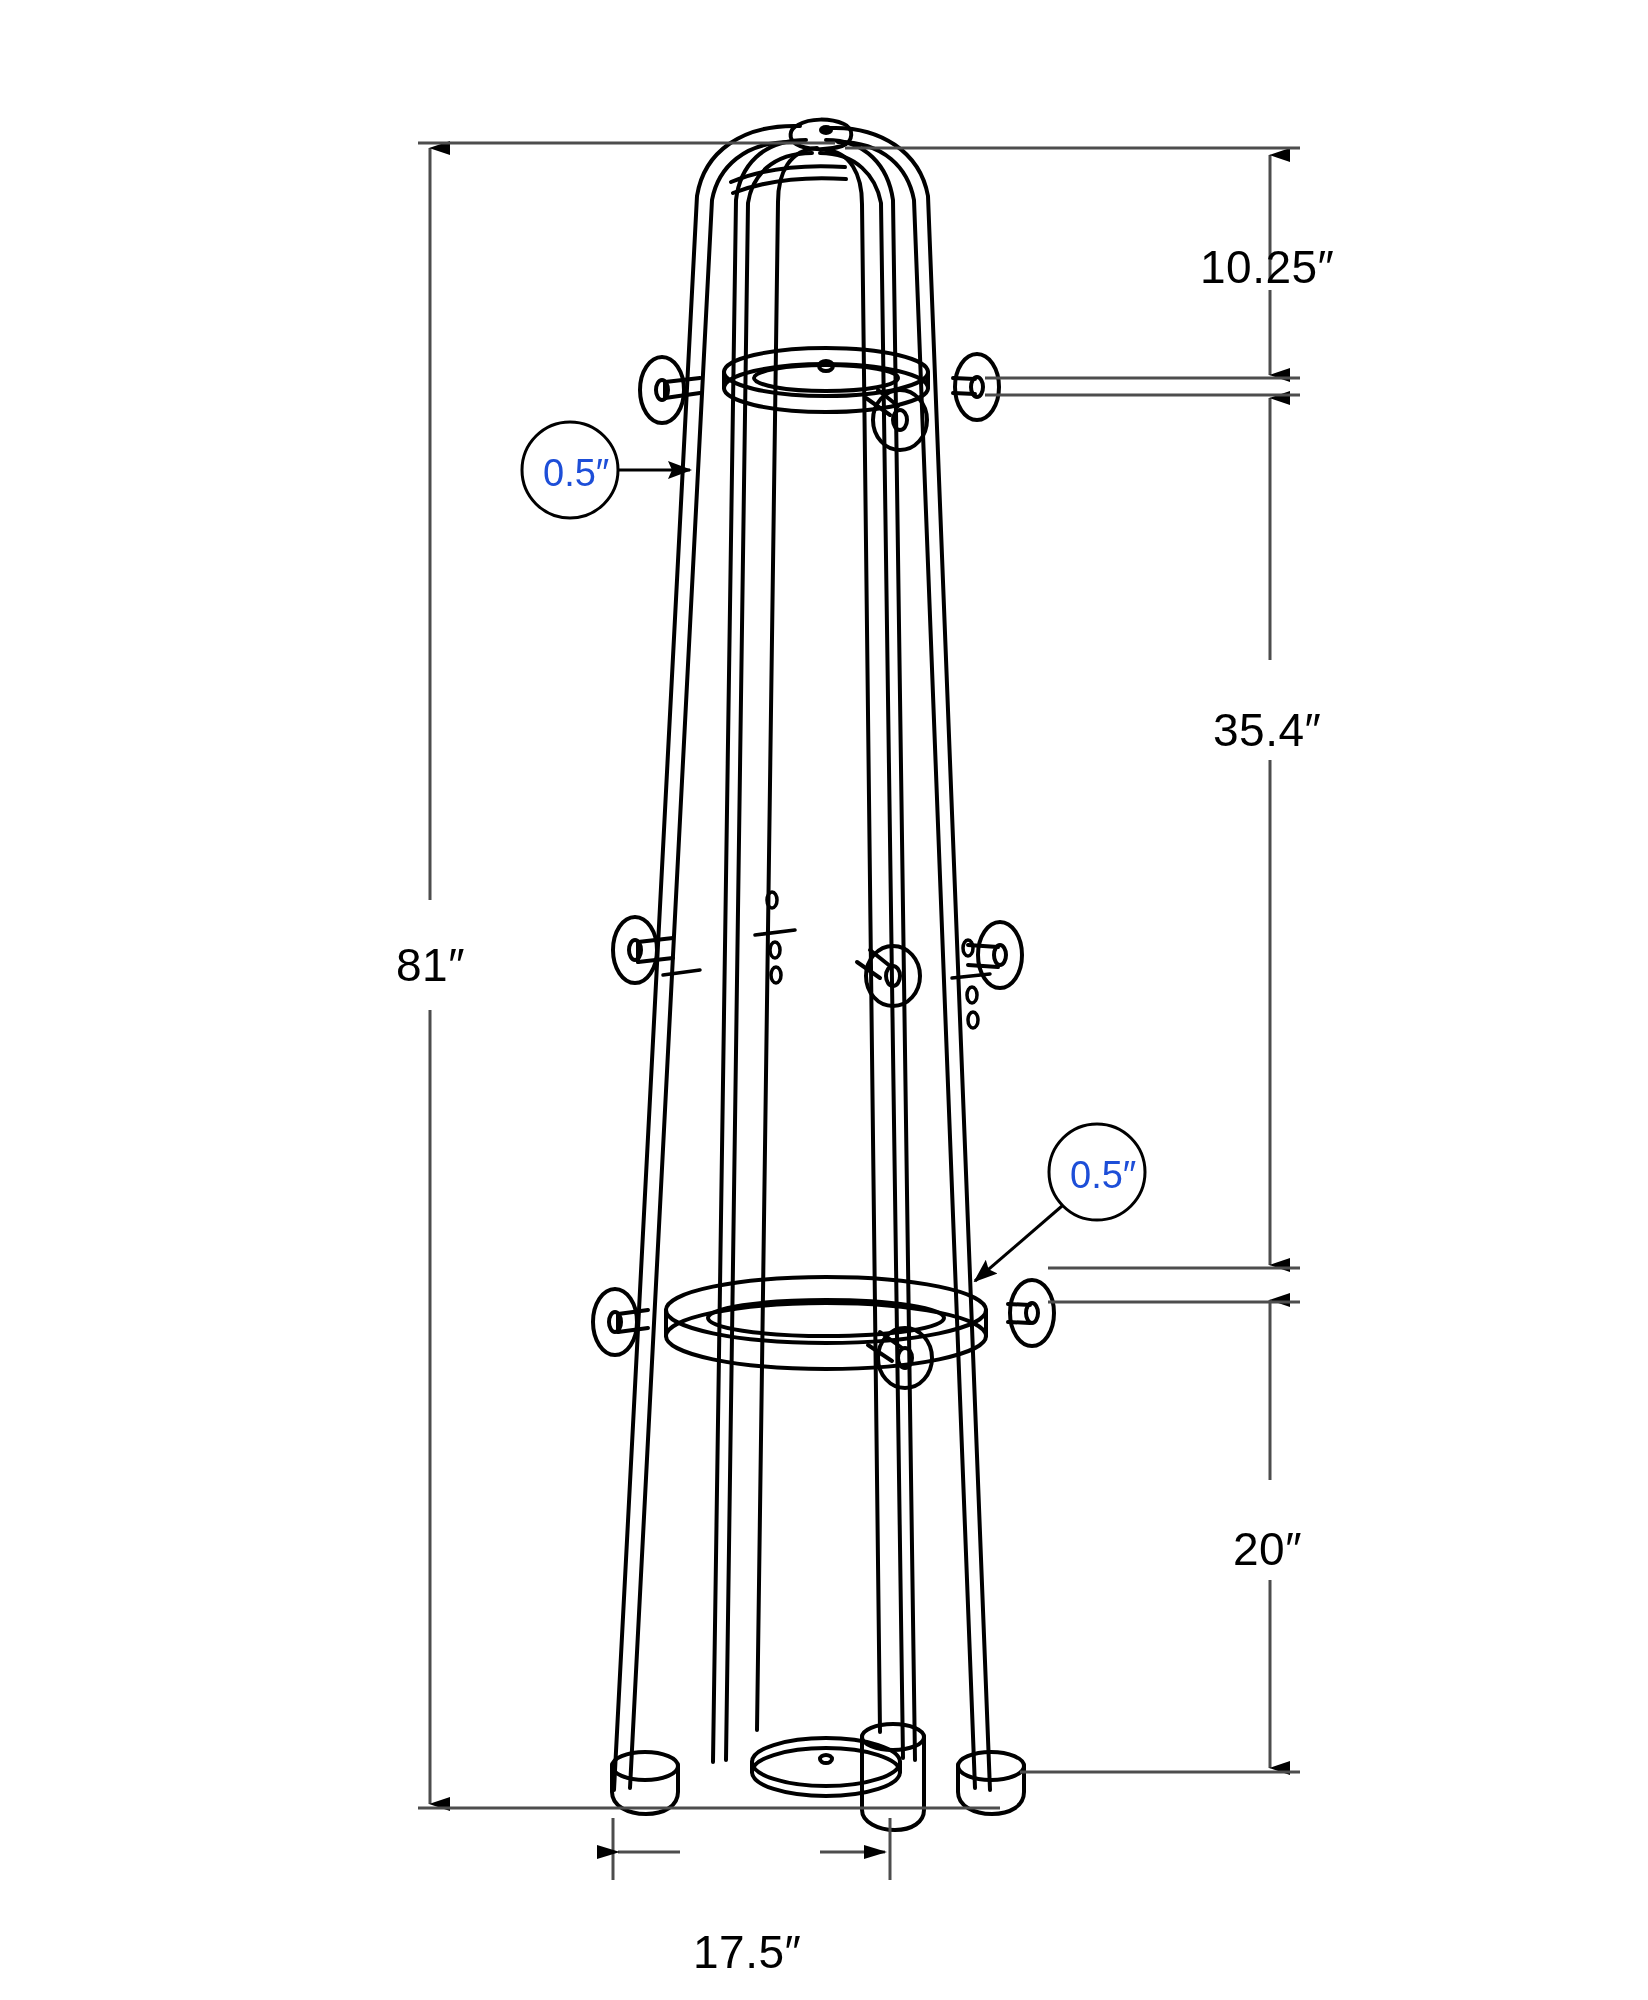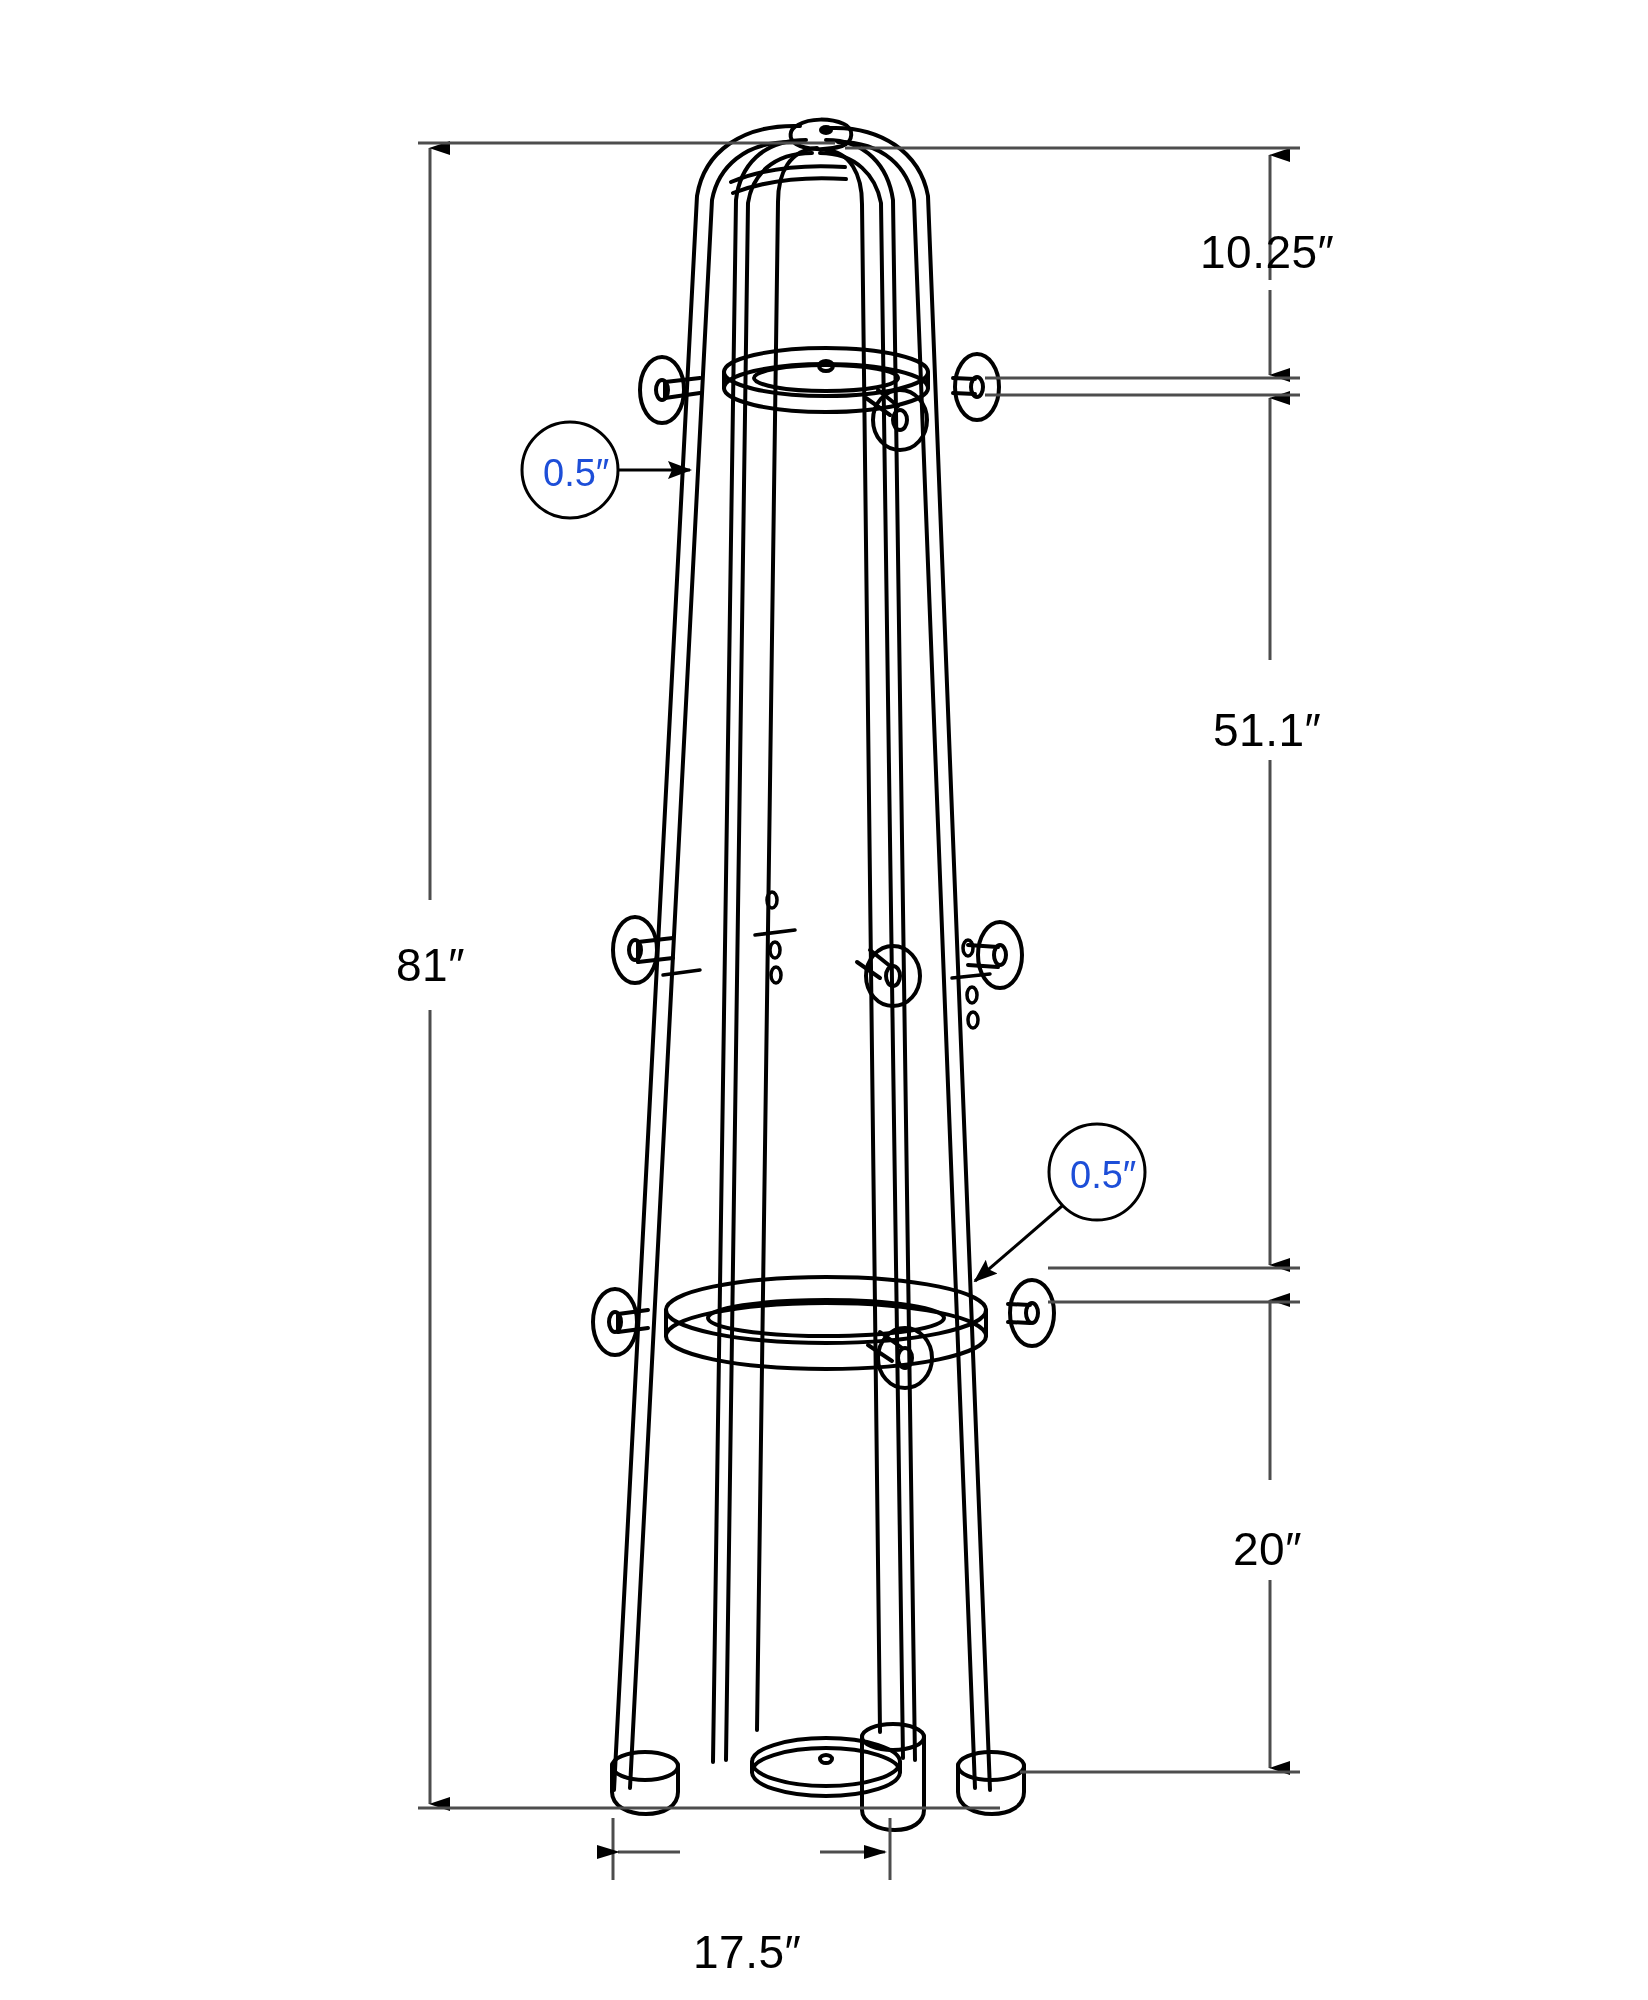"10.25″" div.dim-label { top: 225px -> 240px }
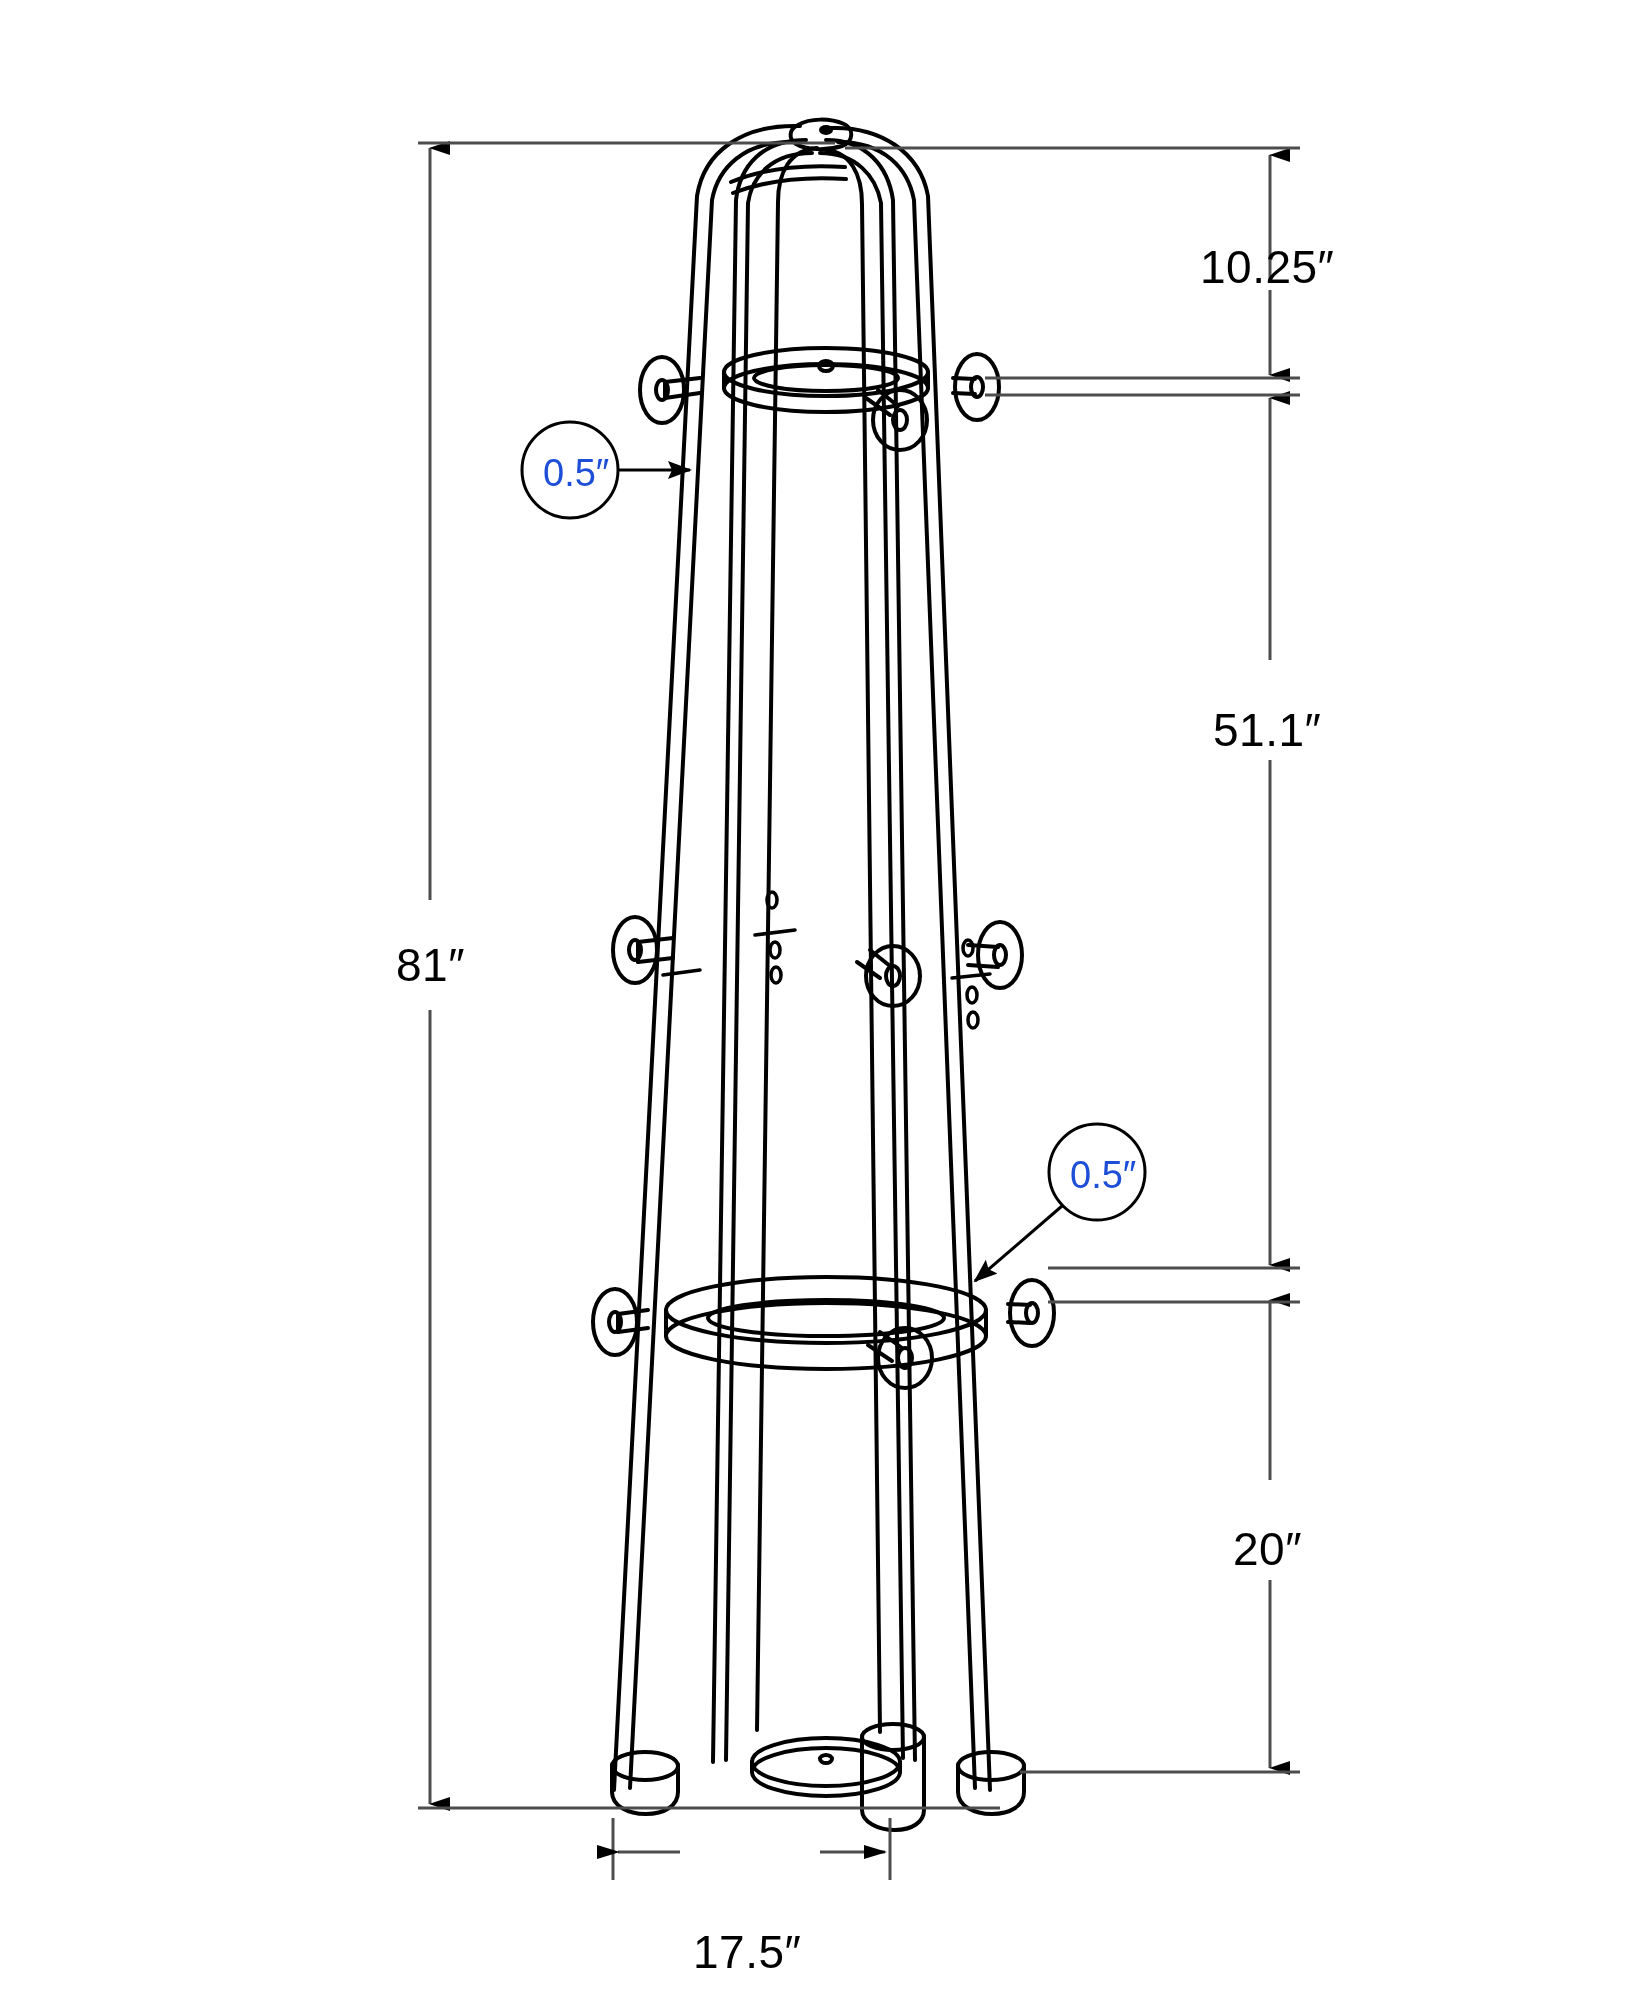"51.1″" div.dim-label { text: 51.1 -> 35.4 }
